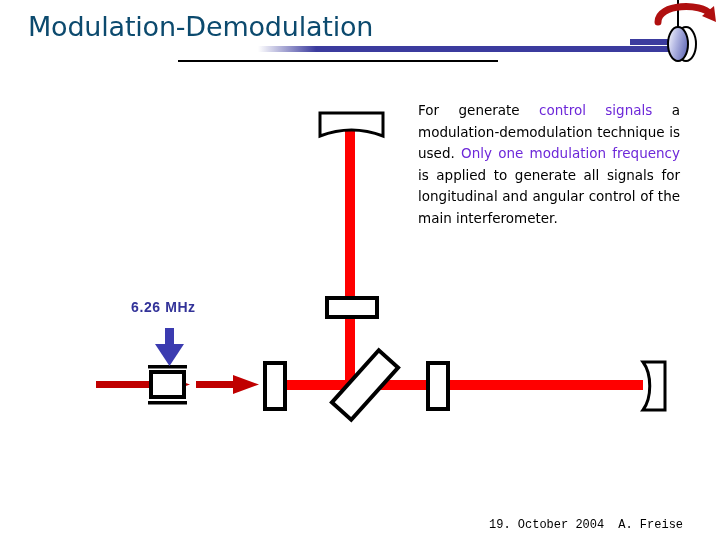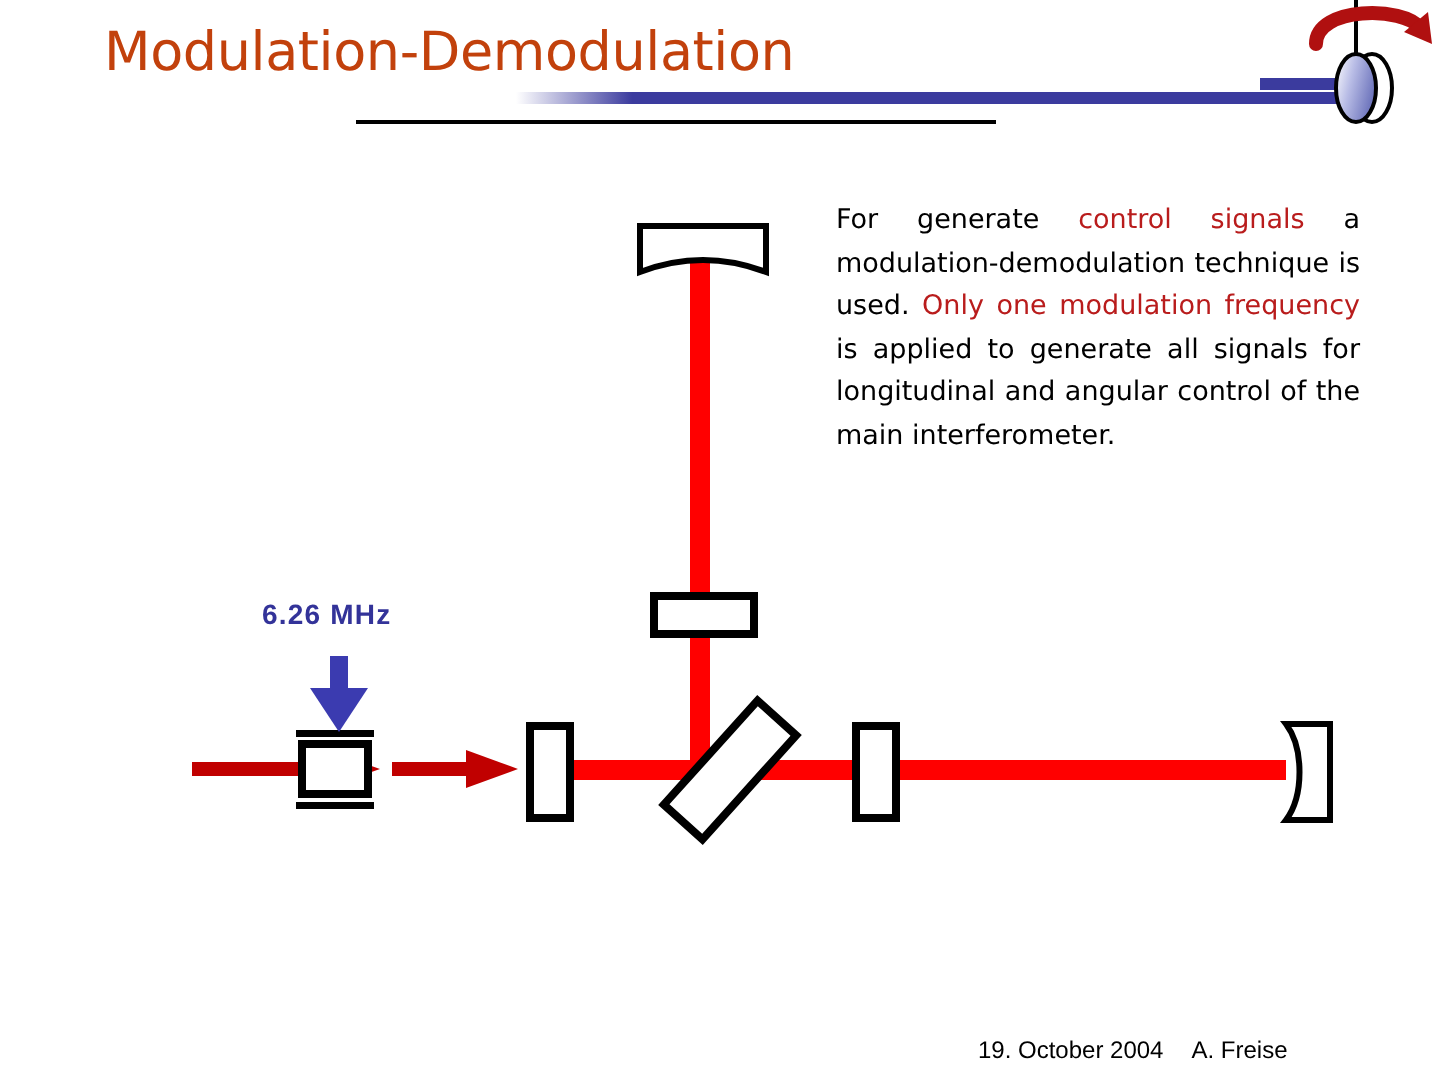"Modulation-Demodulation" #title { color: #c2410c -> #0c4a6e; margin-left: 24px -> none }
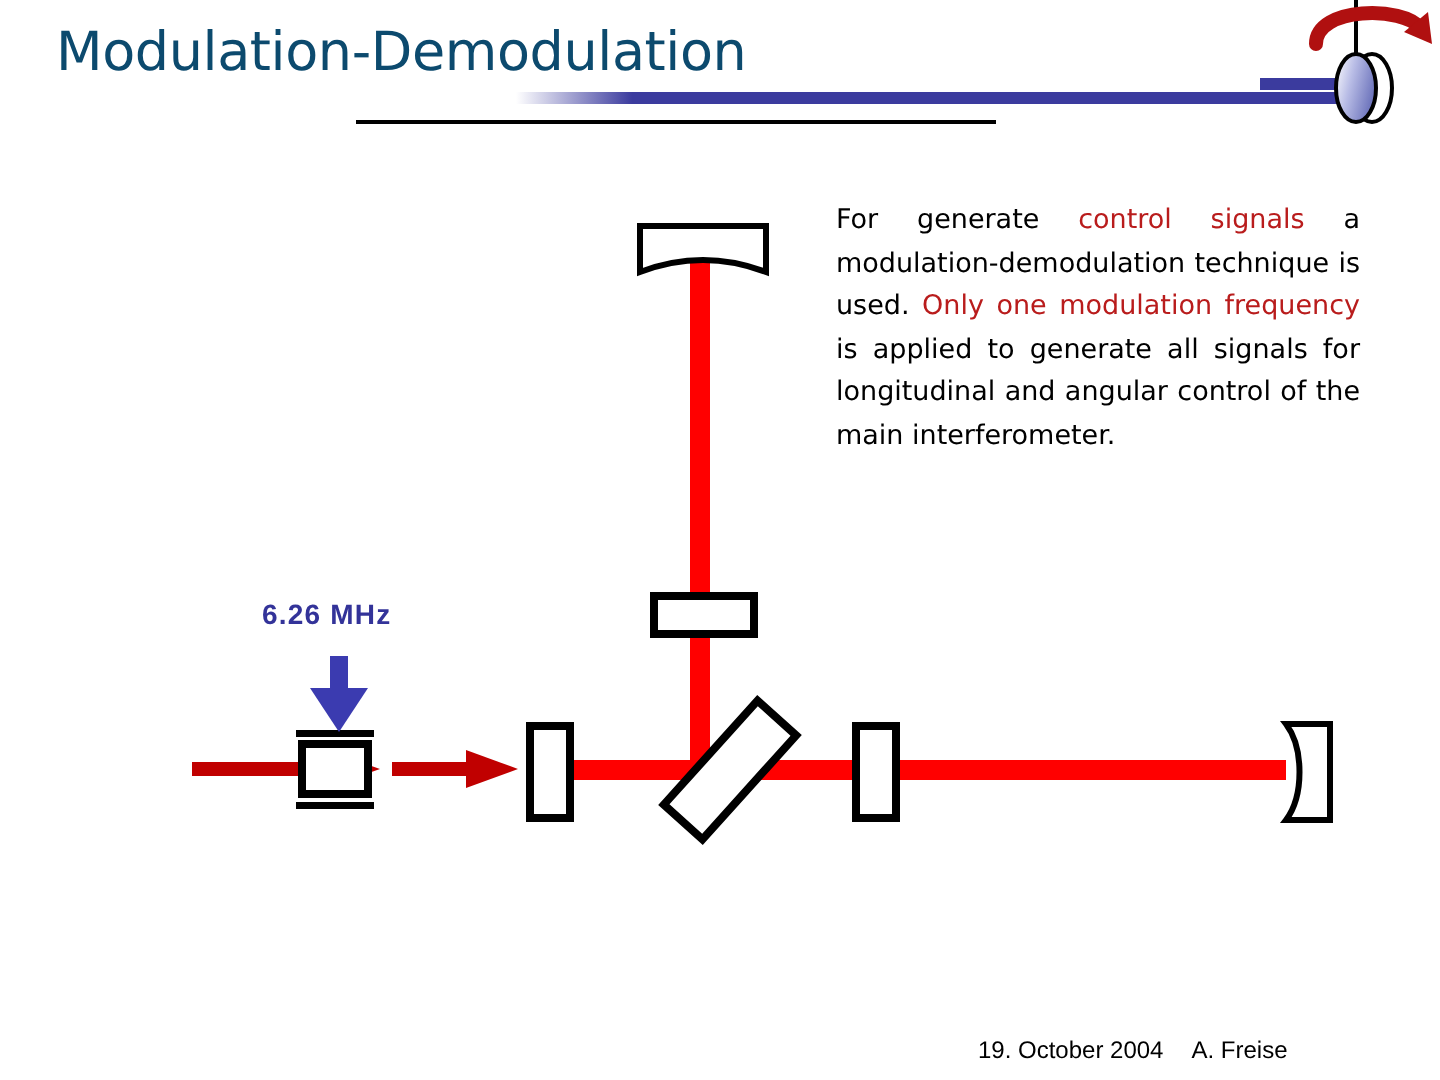"control signals" #body-text .hl { color: #b91c1c -> #6d28d9 }
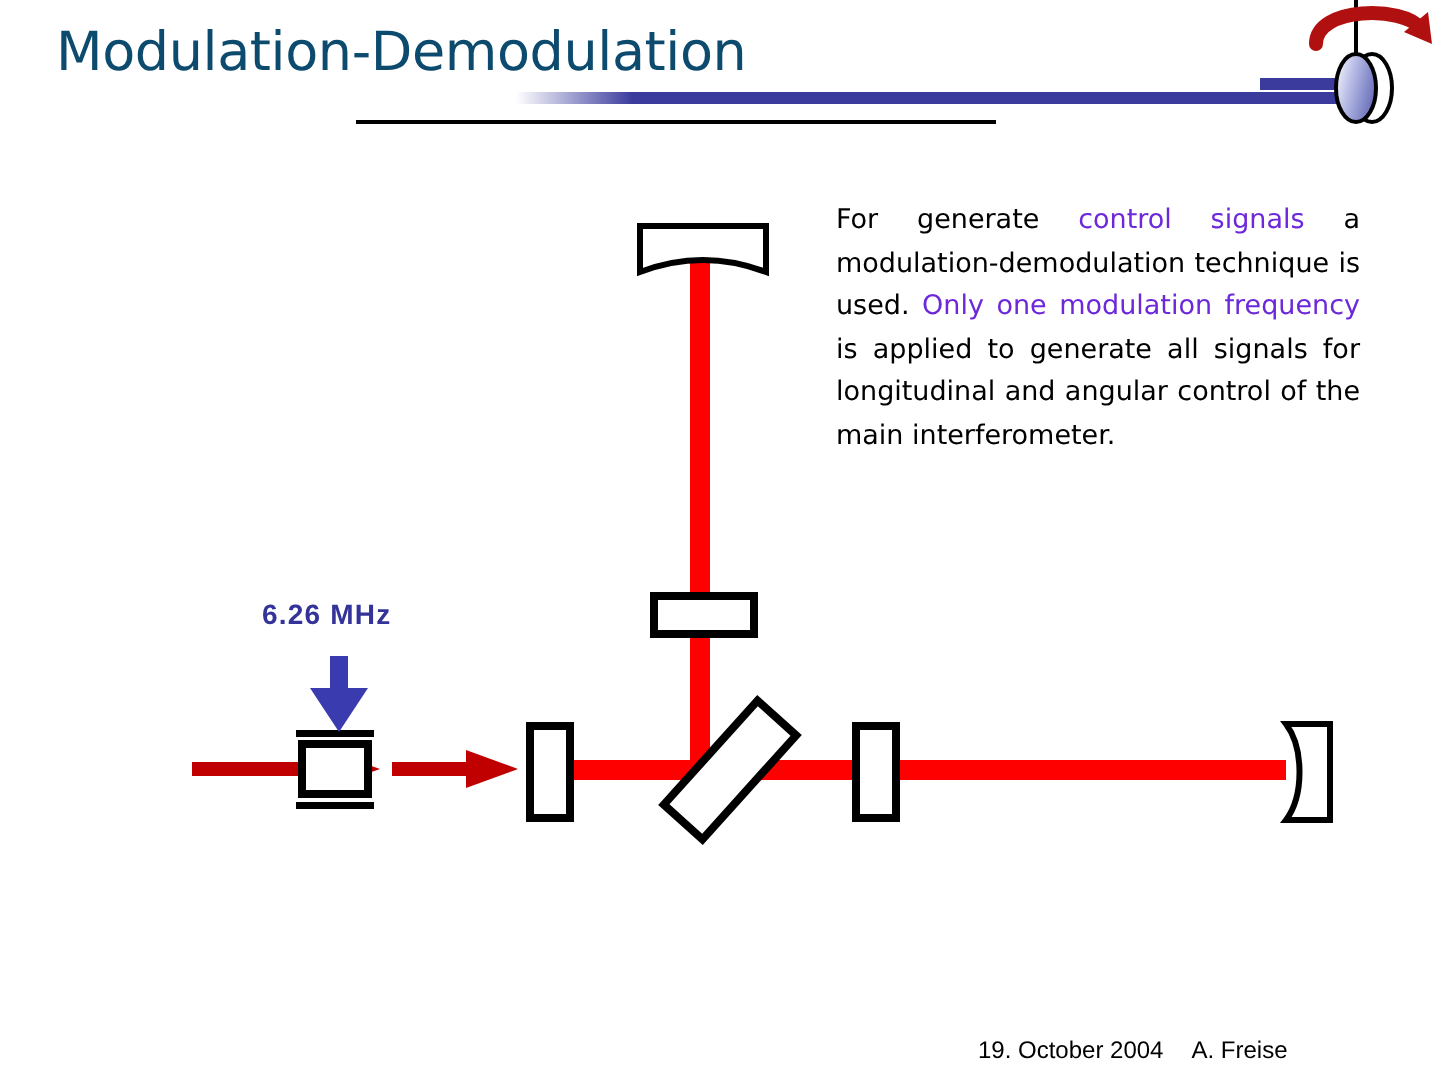"19. October 2004 A. Freise" #footer { font-family: Liberation Sans, sans-serif -> Liberation Mono, monospace }
